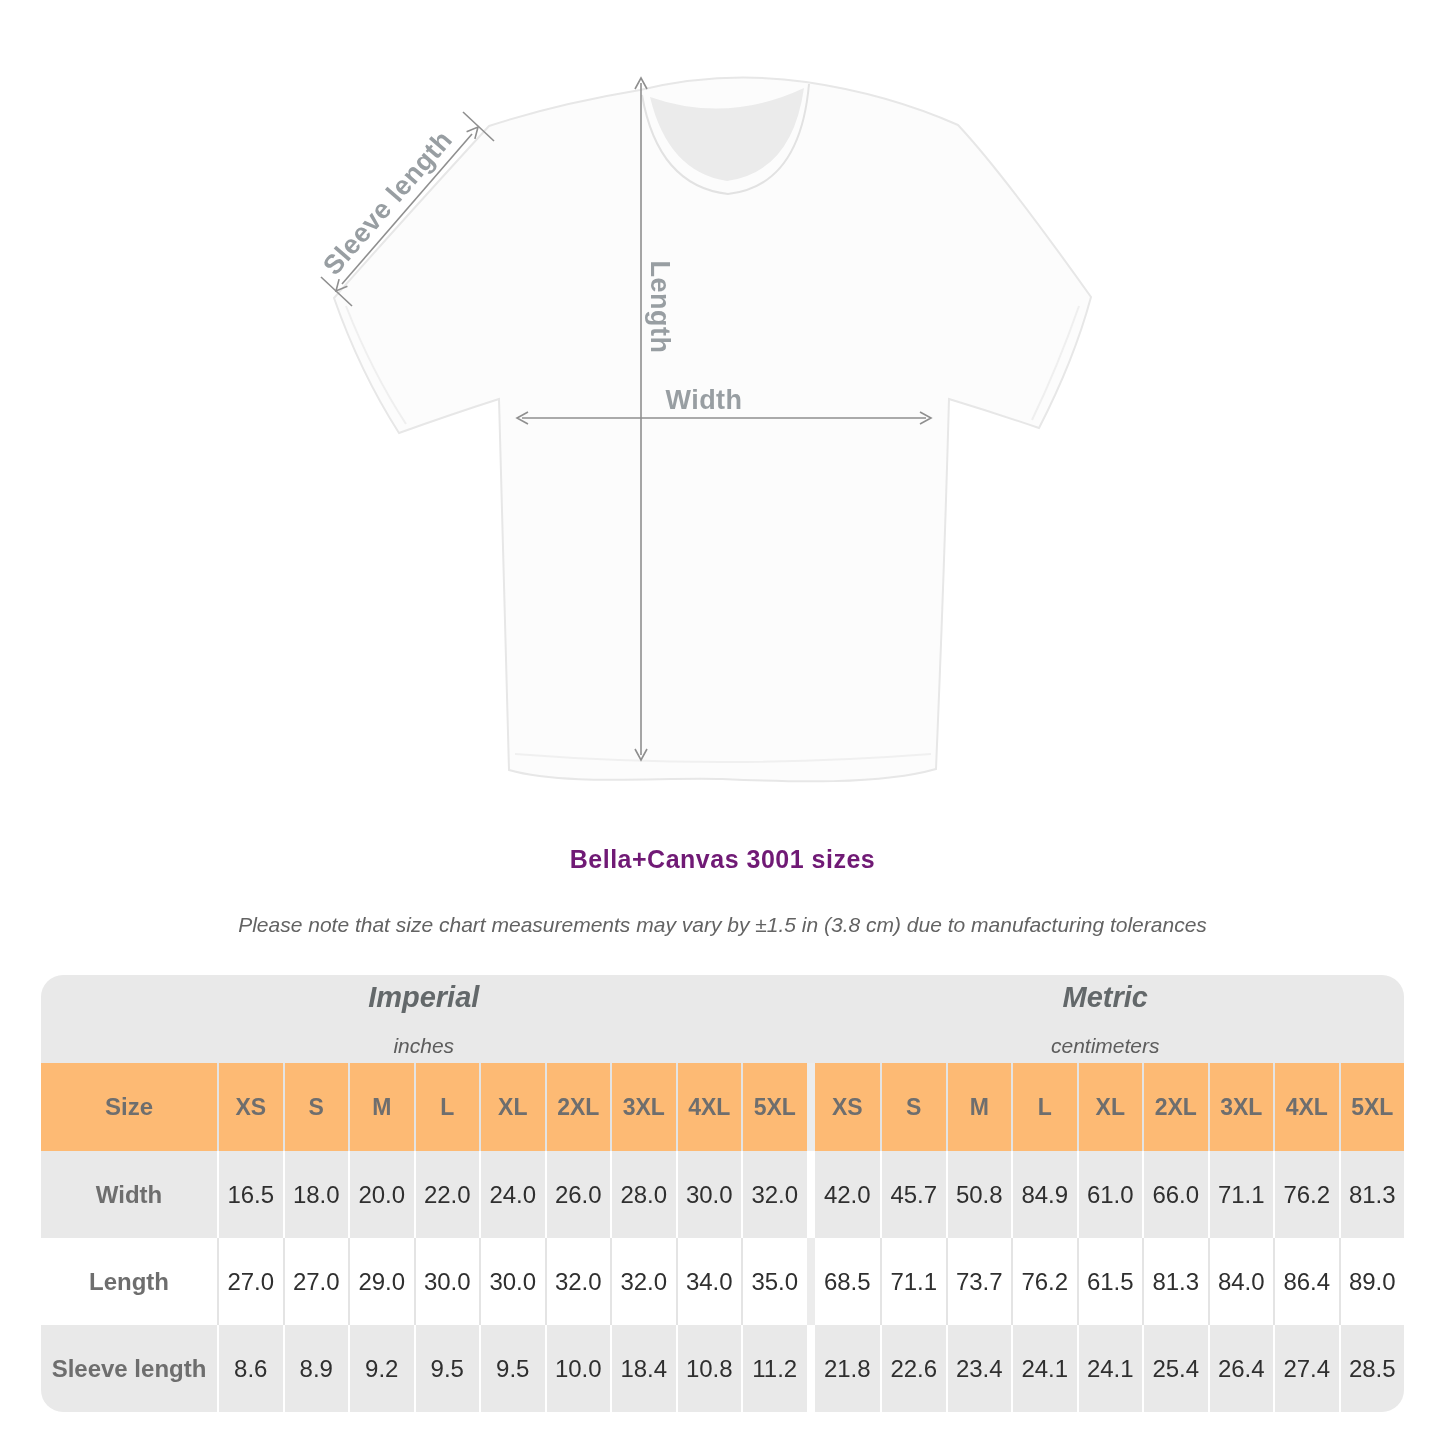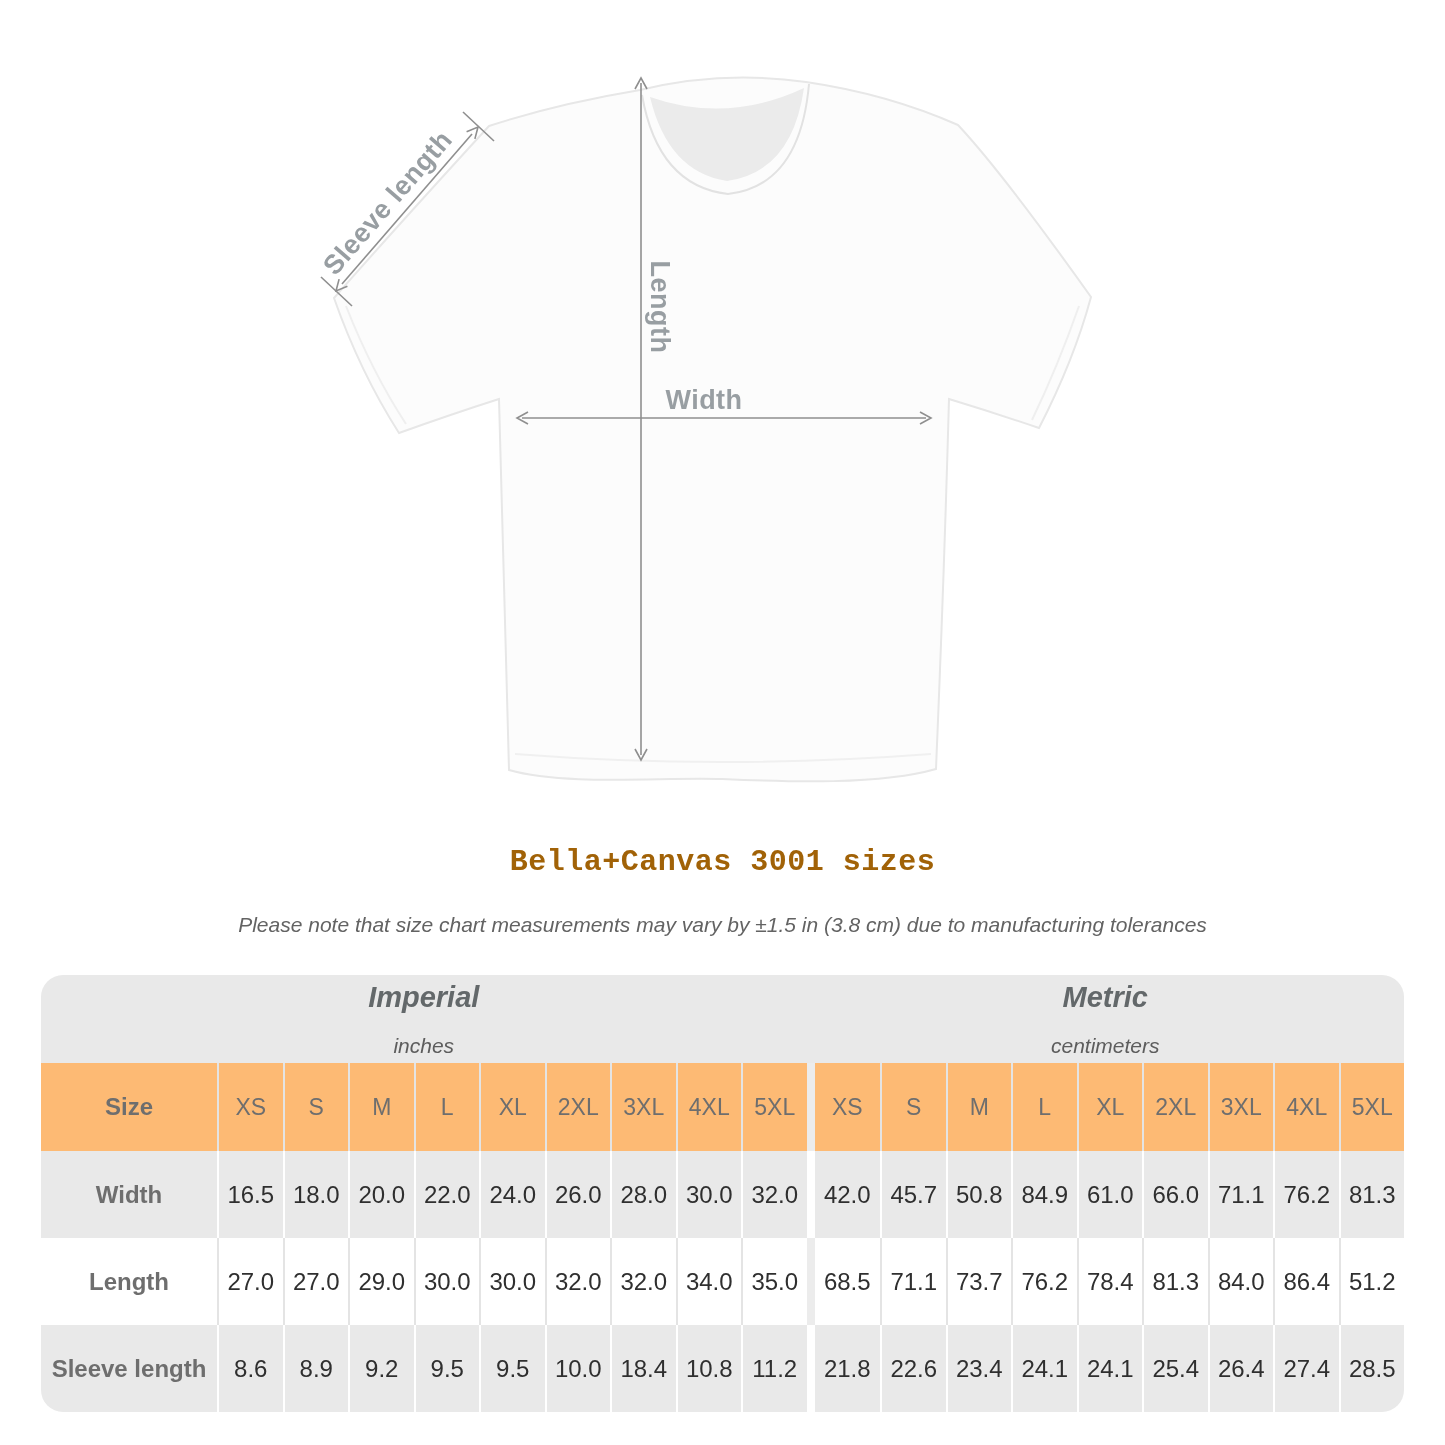"Bella+Canvas 3001 sizes" .chart-title { color: #a16207 -> #701a75; font-family: Liberation Mono, monospace -> none; font-size: 30px -> 25px }
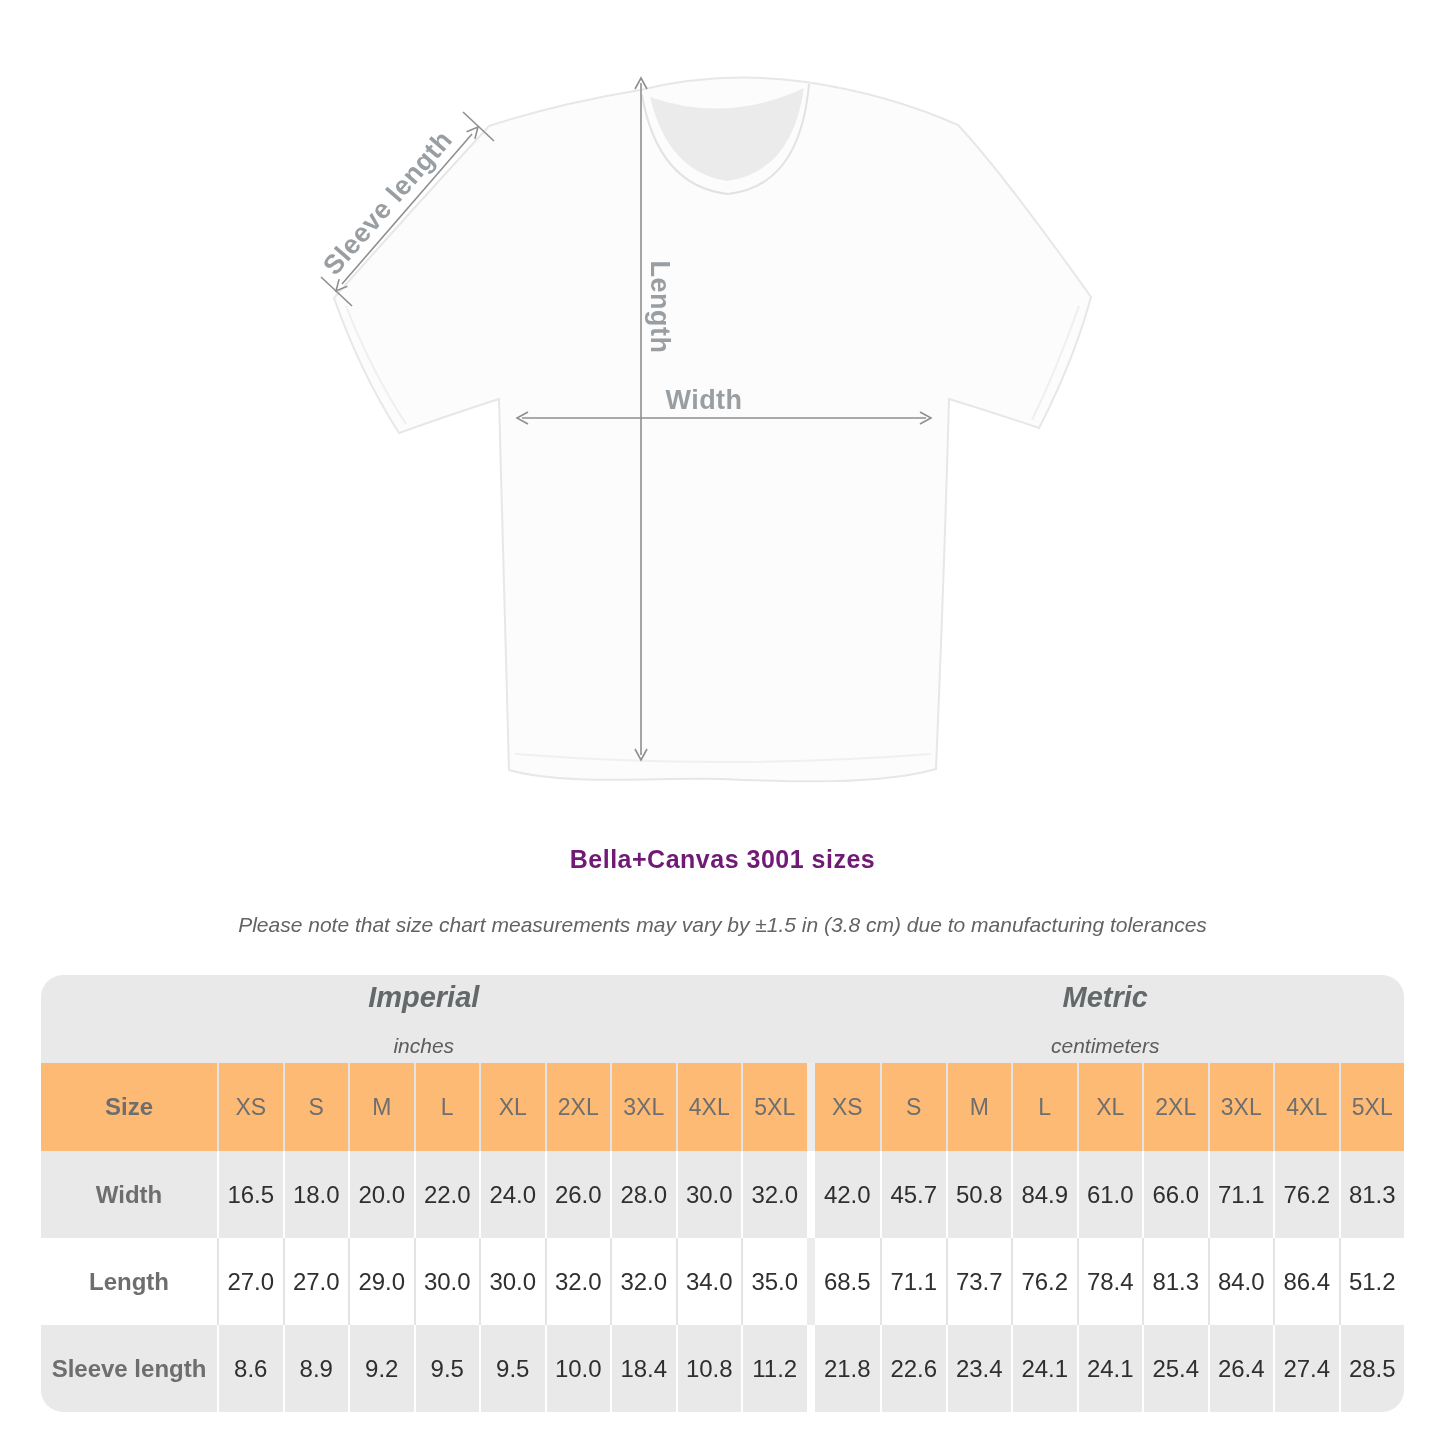"XS" .shead { font-weight: normal -> bold }
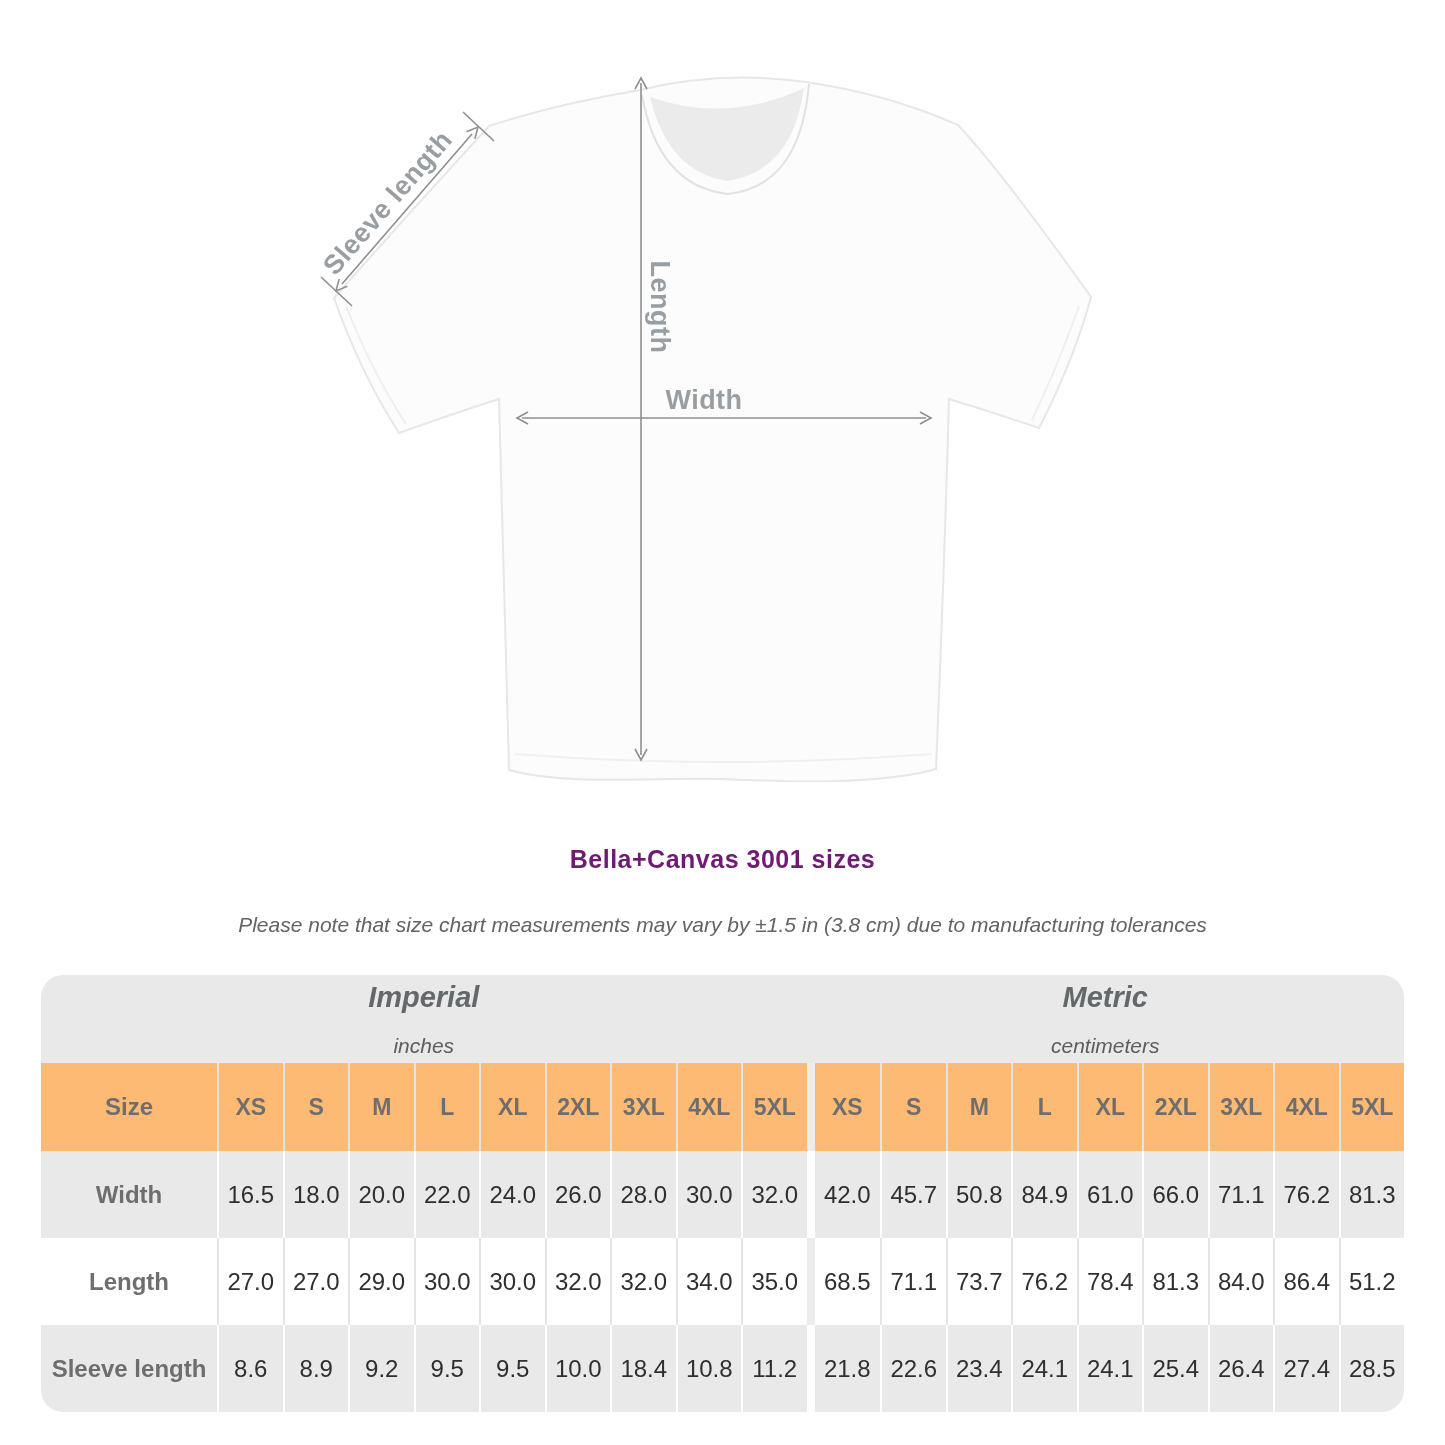"78.4" div.cell { text: 78.4 -> 61.5 }
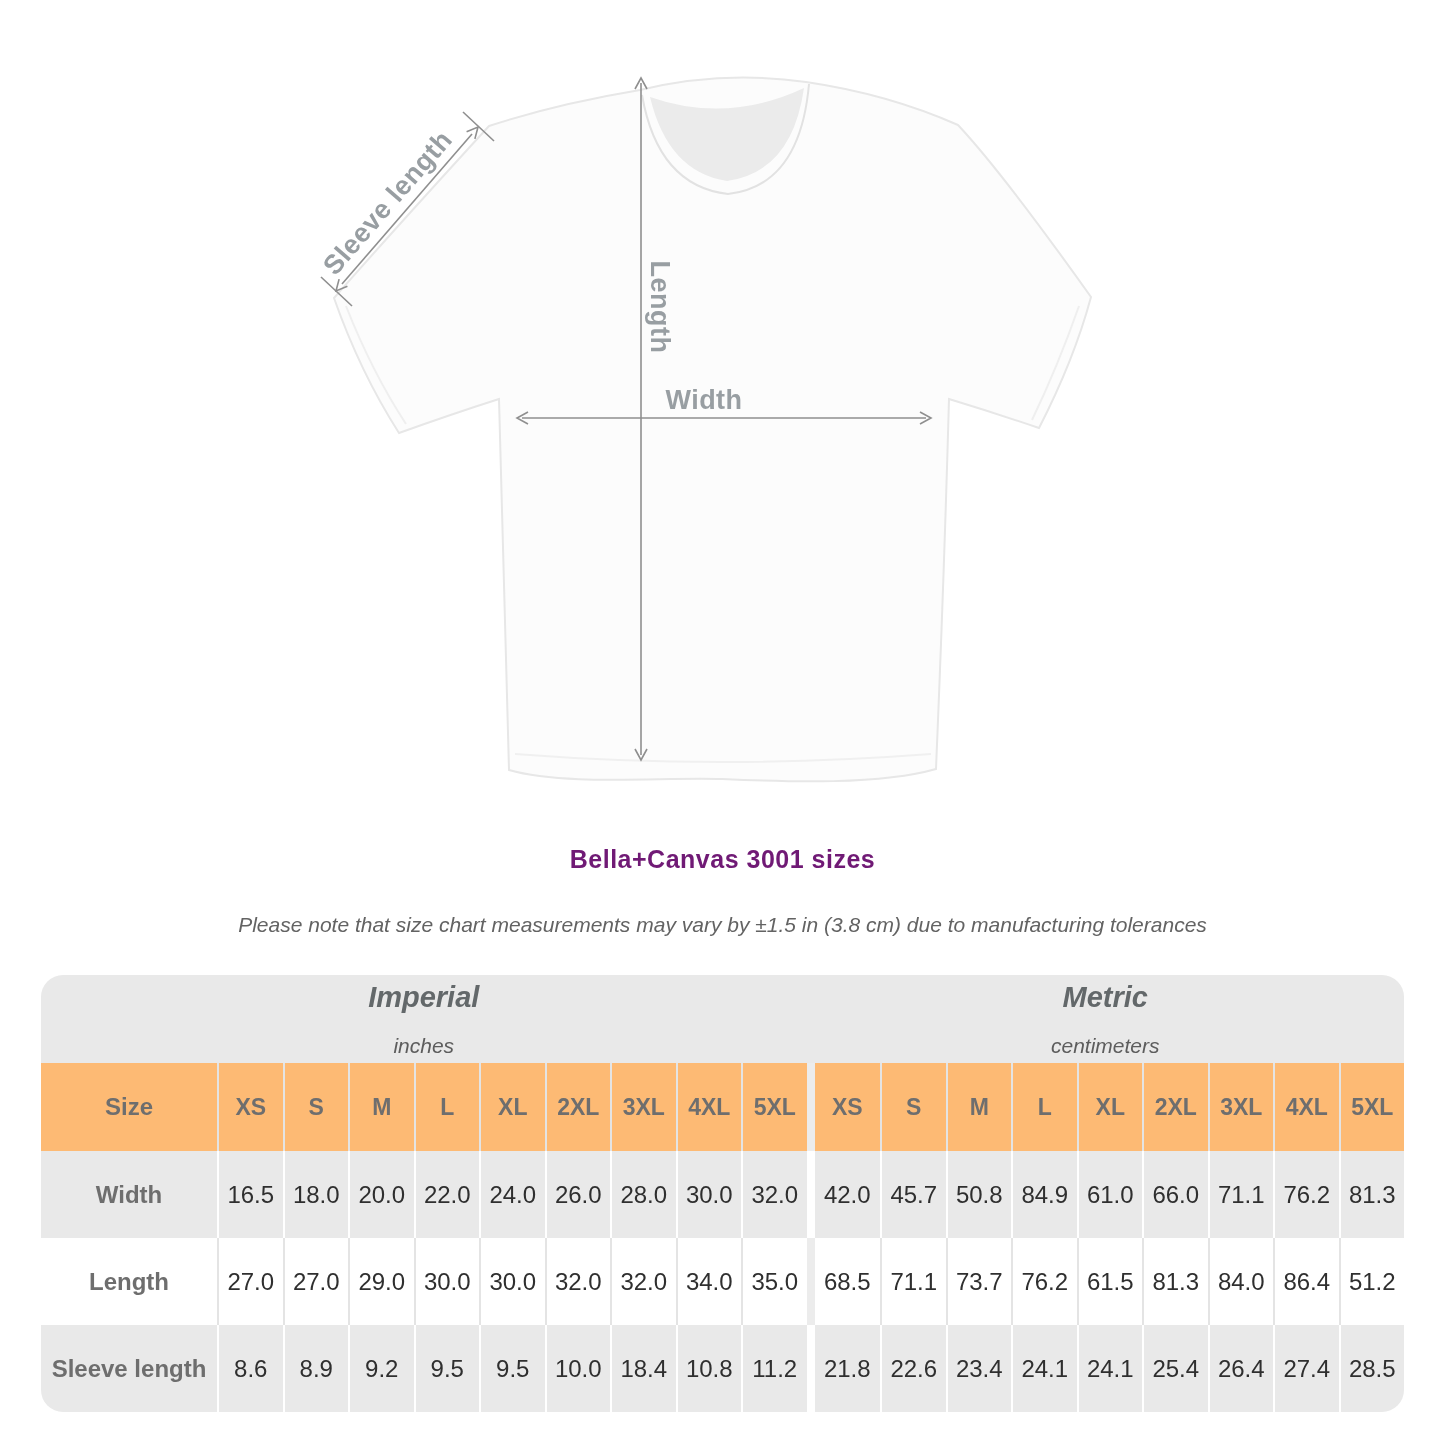"51.2" div.cell { text: 51.2 -> 89.0 }
